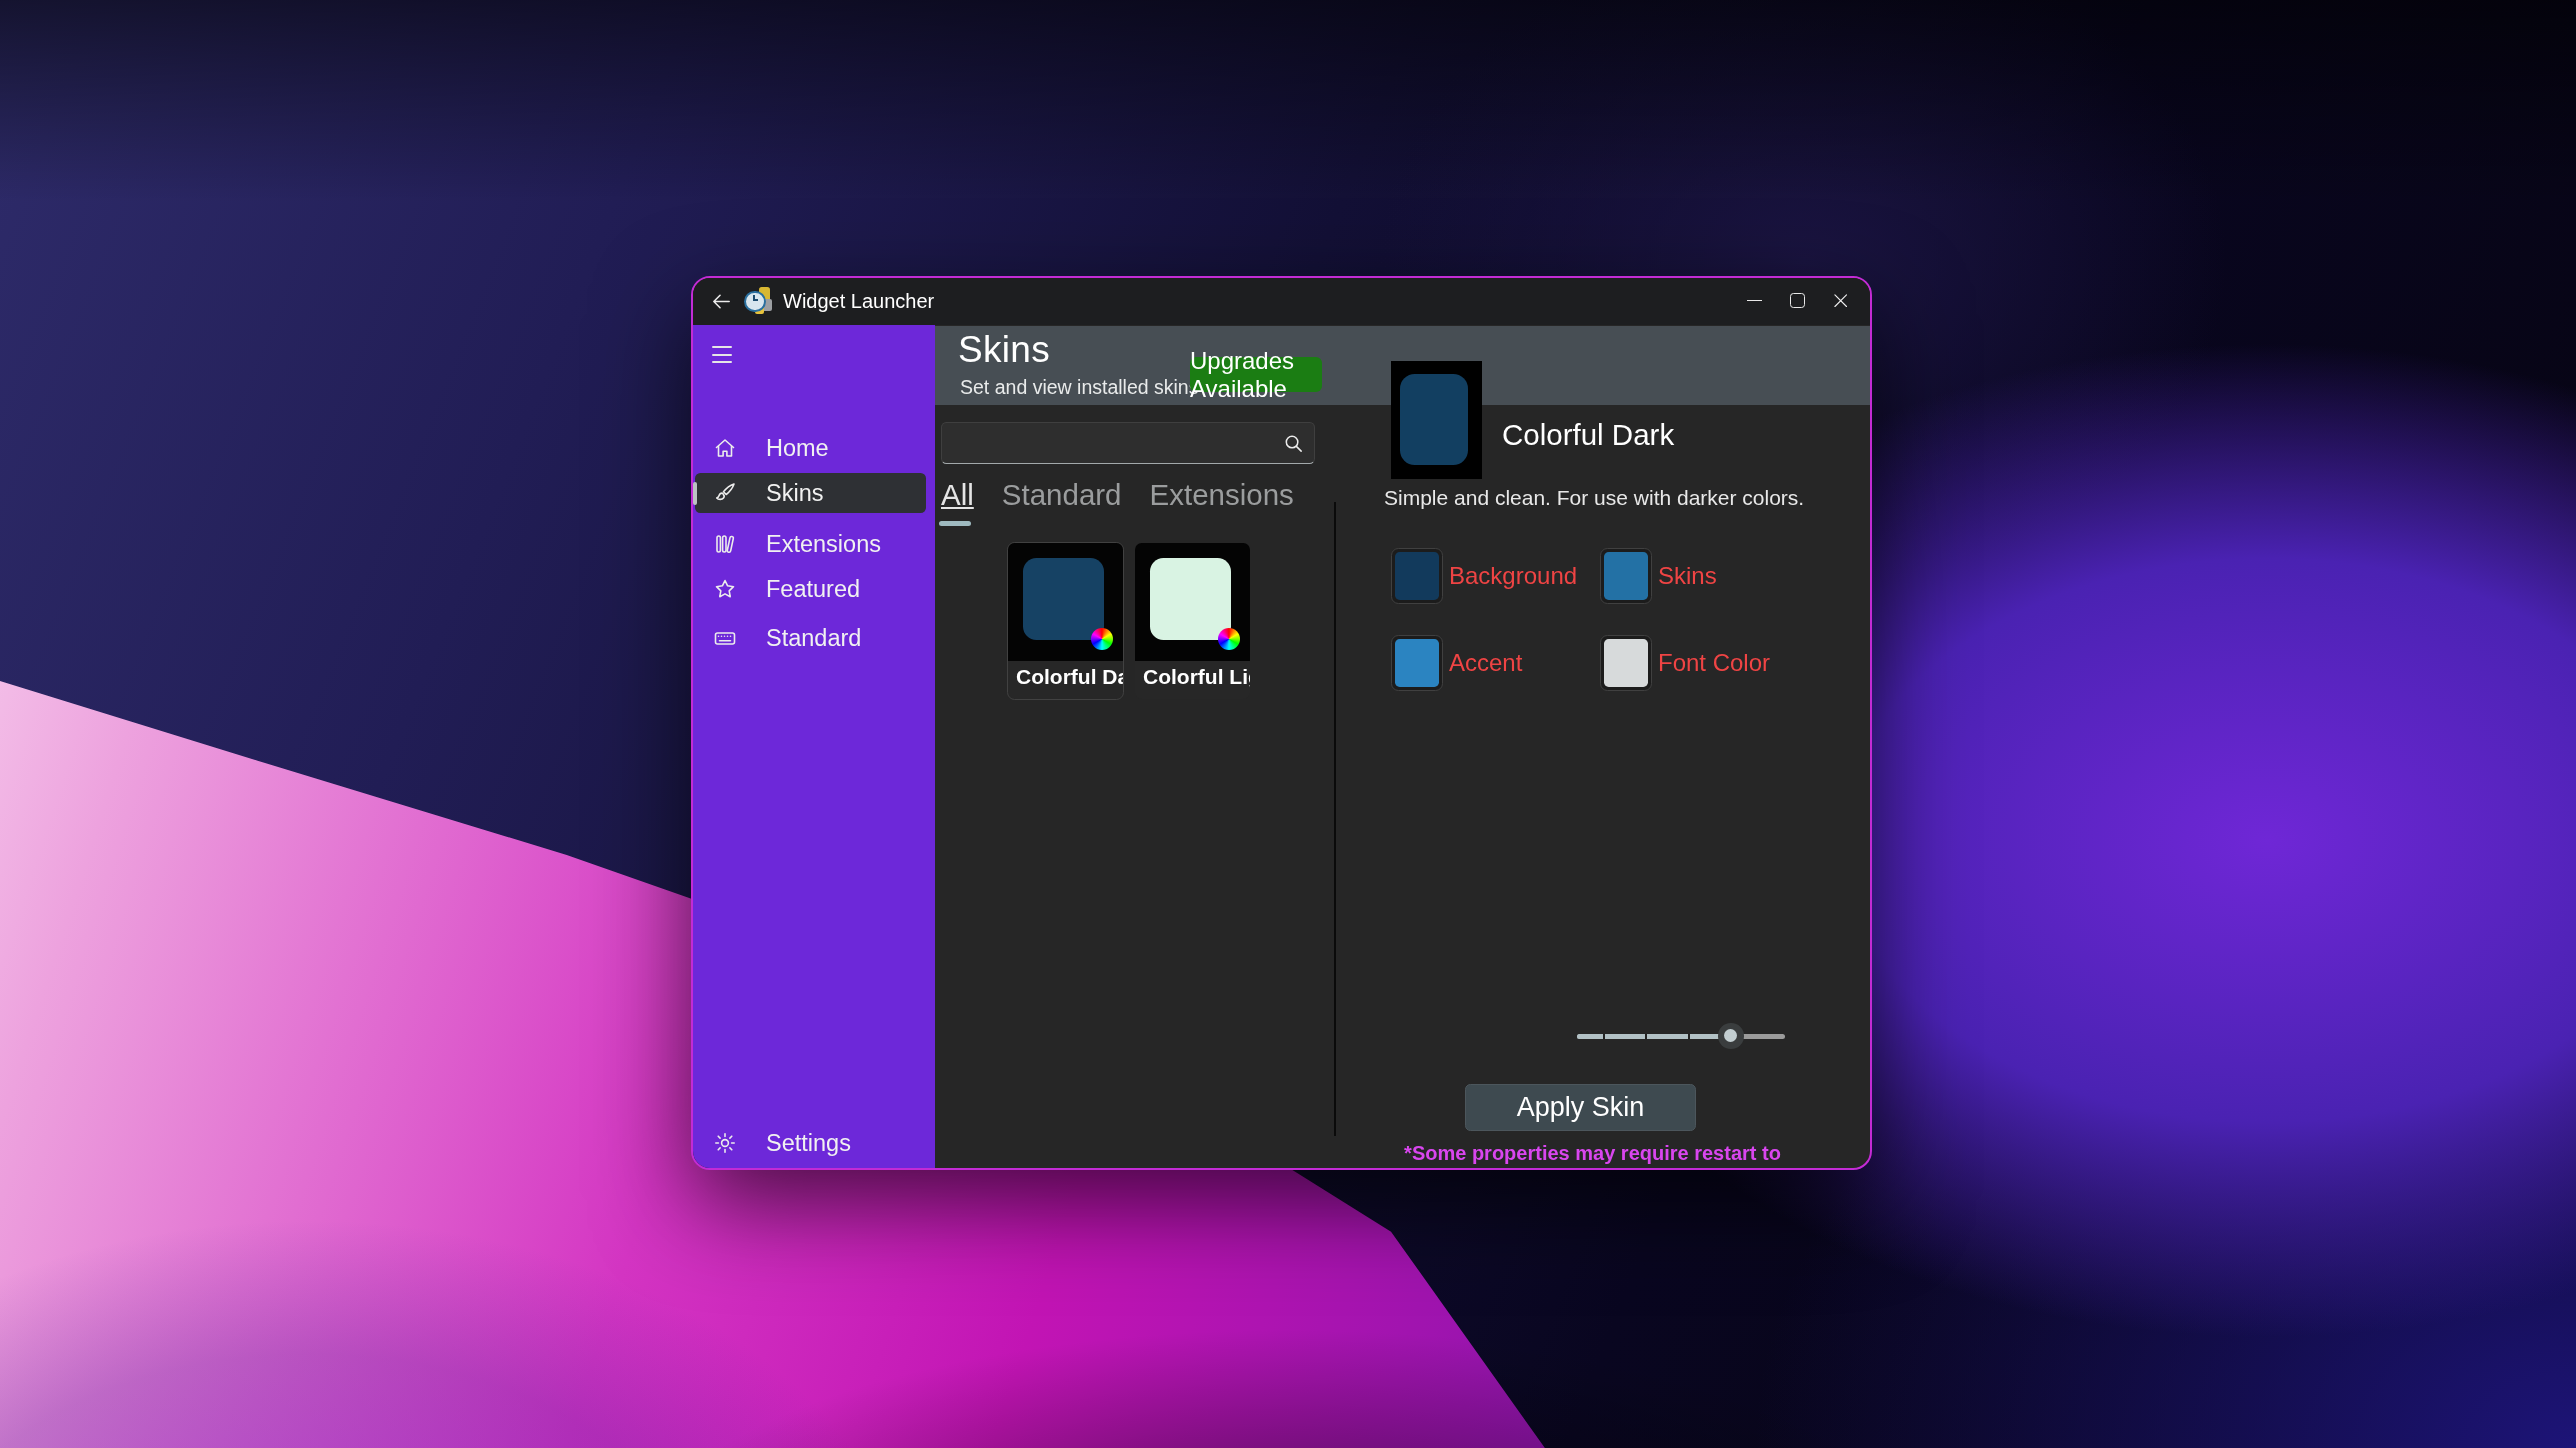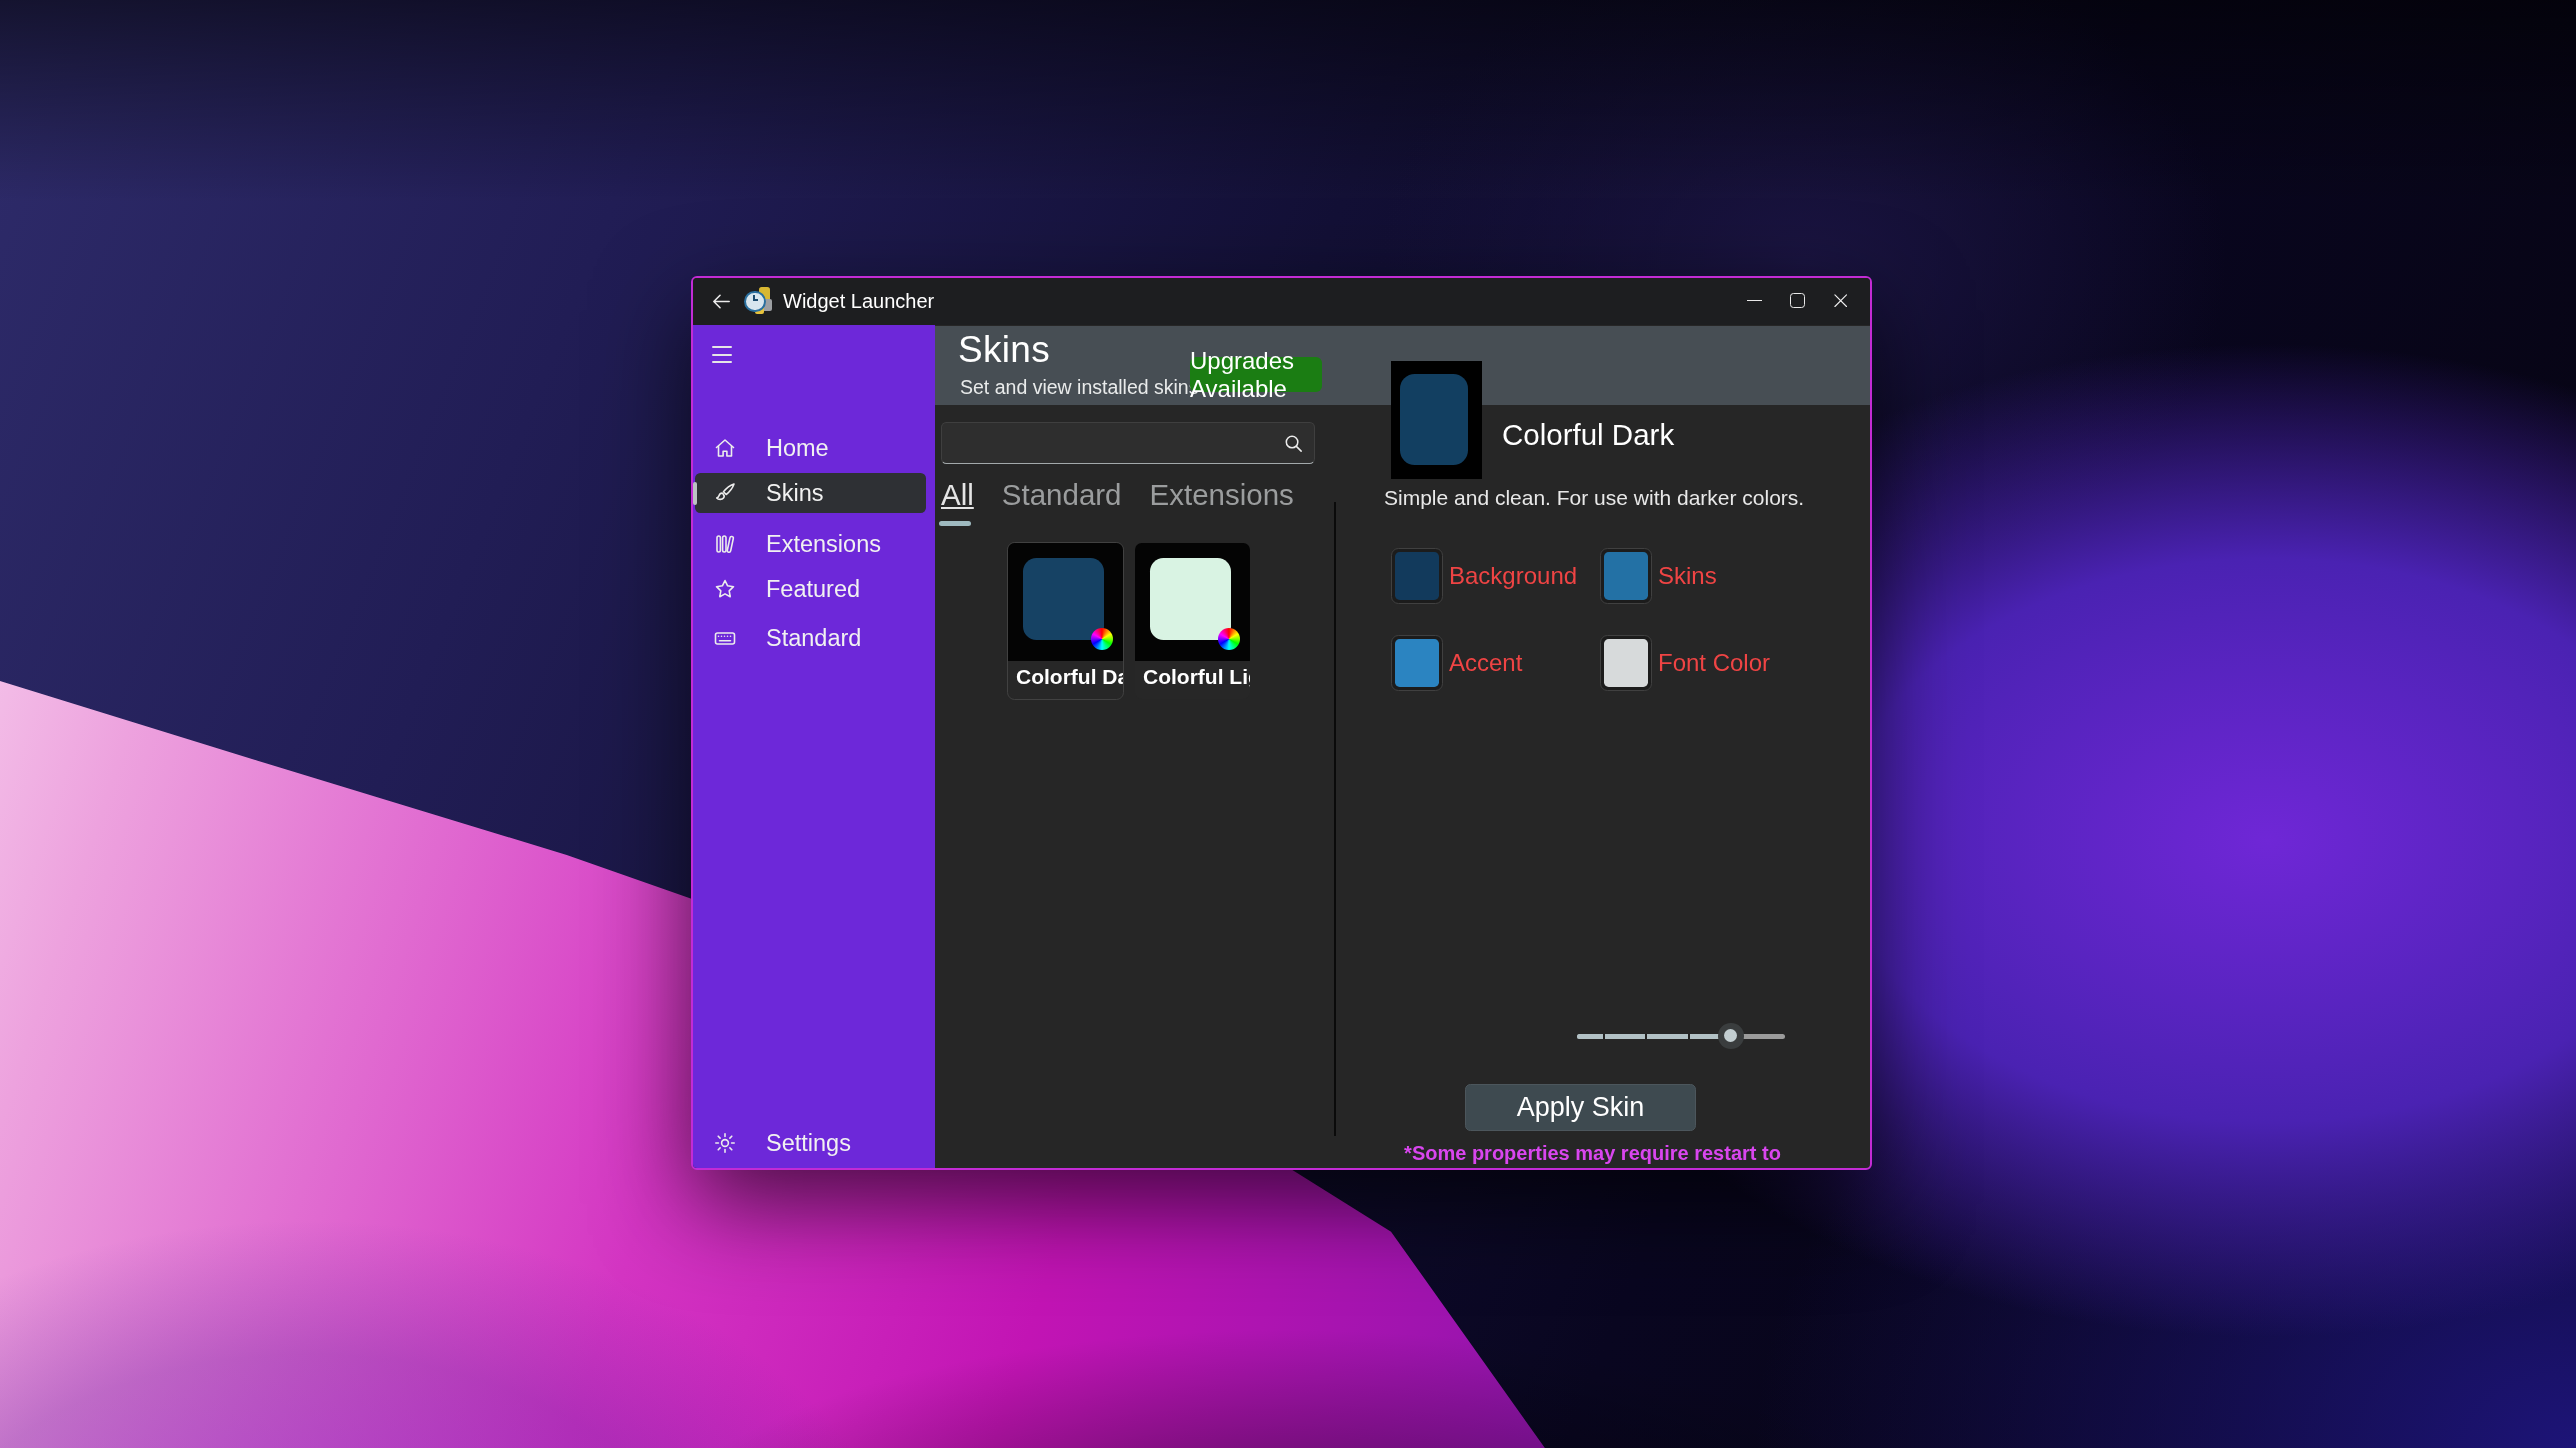"Widget Launcher" .window { border-radius: 6px -> 19px }
